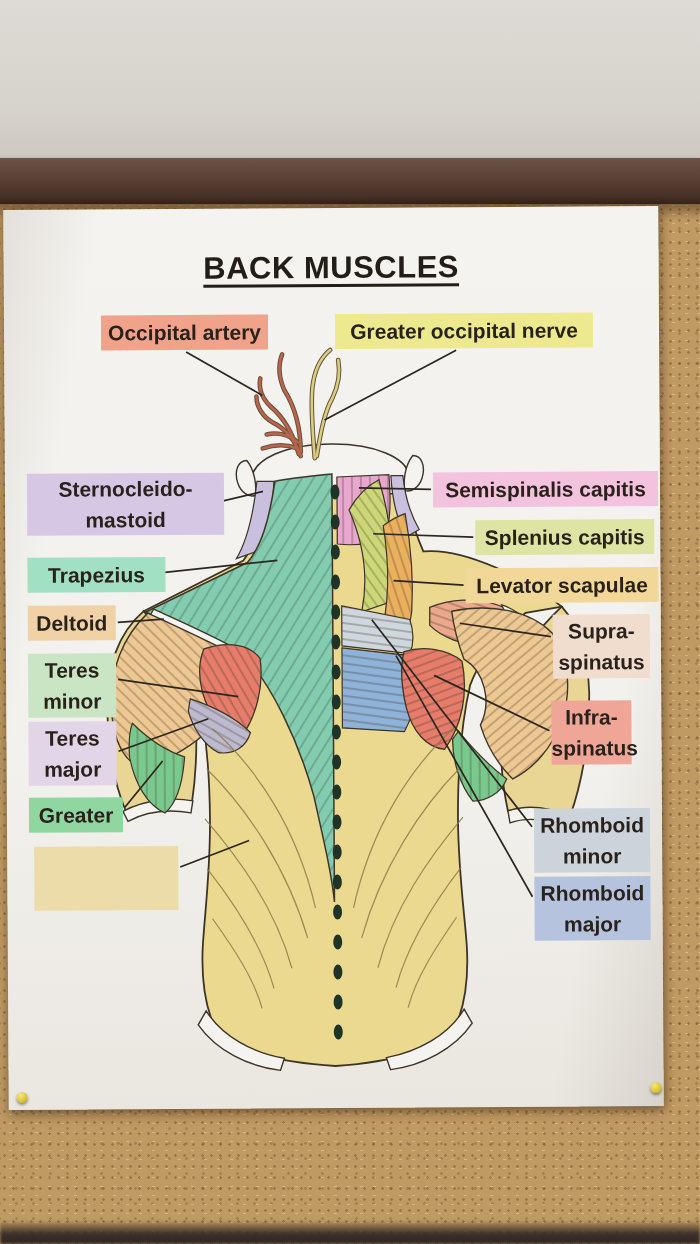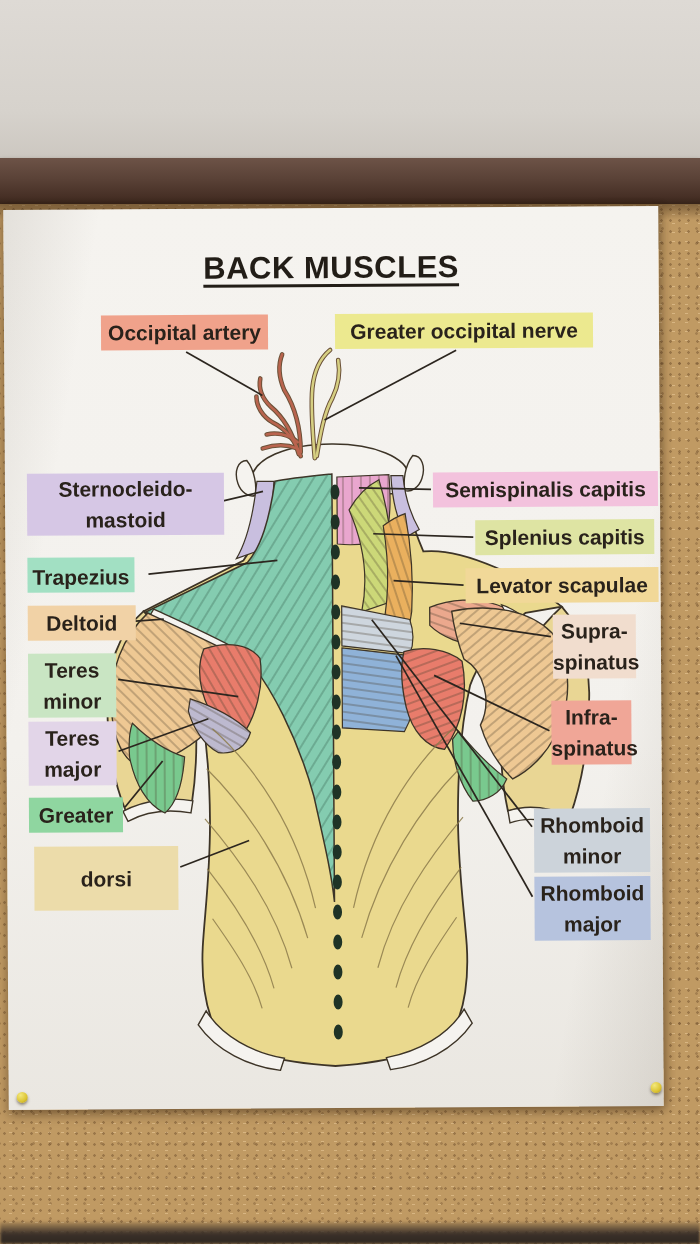"Trapezius" div.m-label { justify-content: flex-end -> none; width: 107px -> 138px }
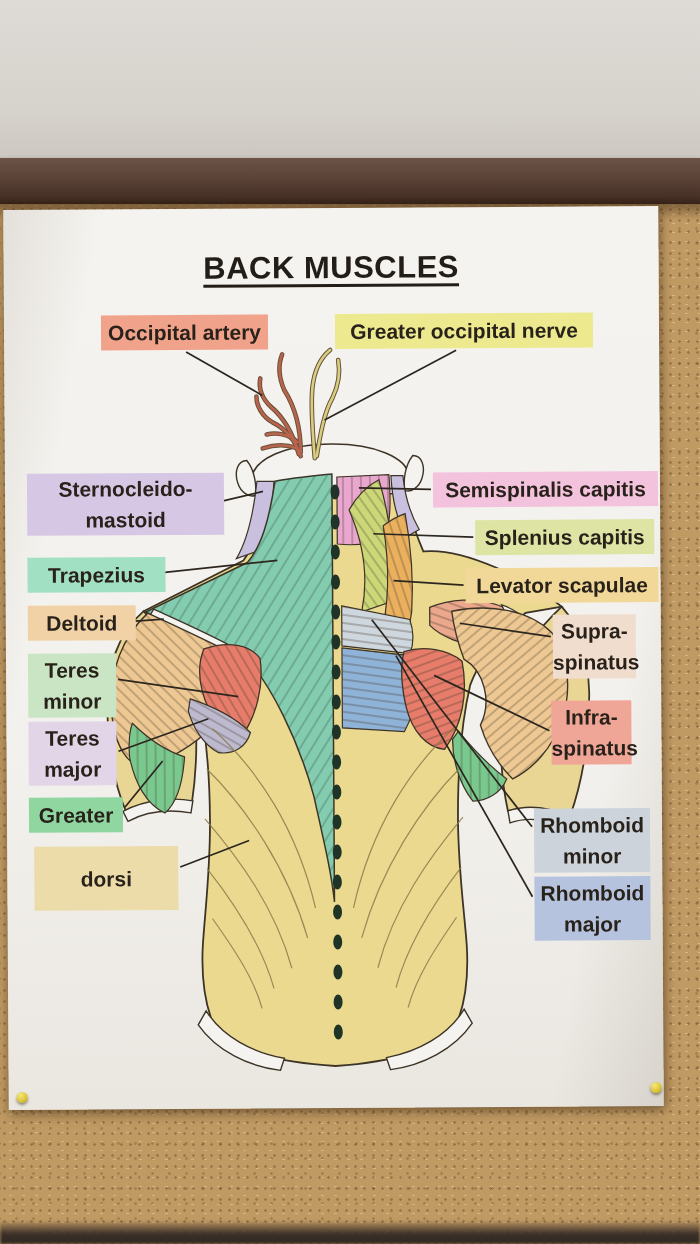"Deltoid" div.m-label { width: 108px -> 88px }
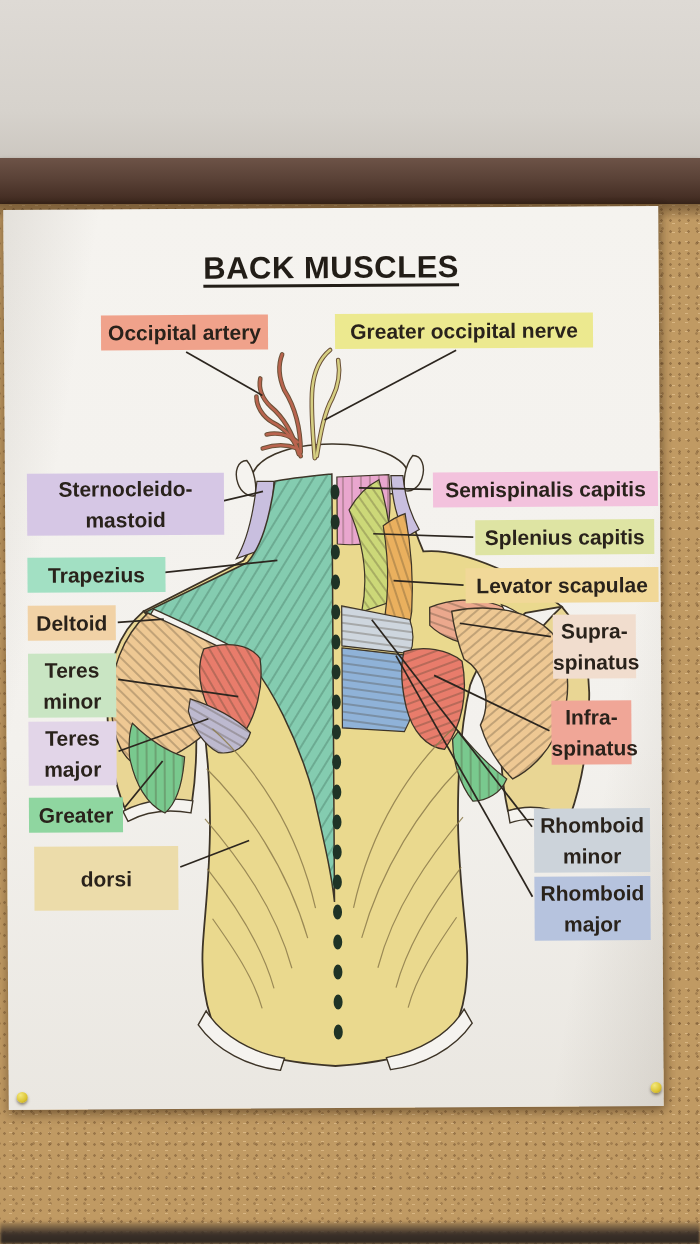"Supra-" div.m-label { width: 83px -> 97px }
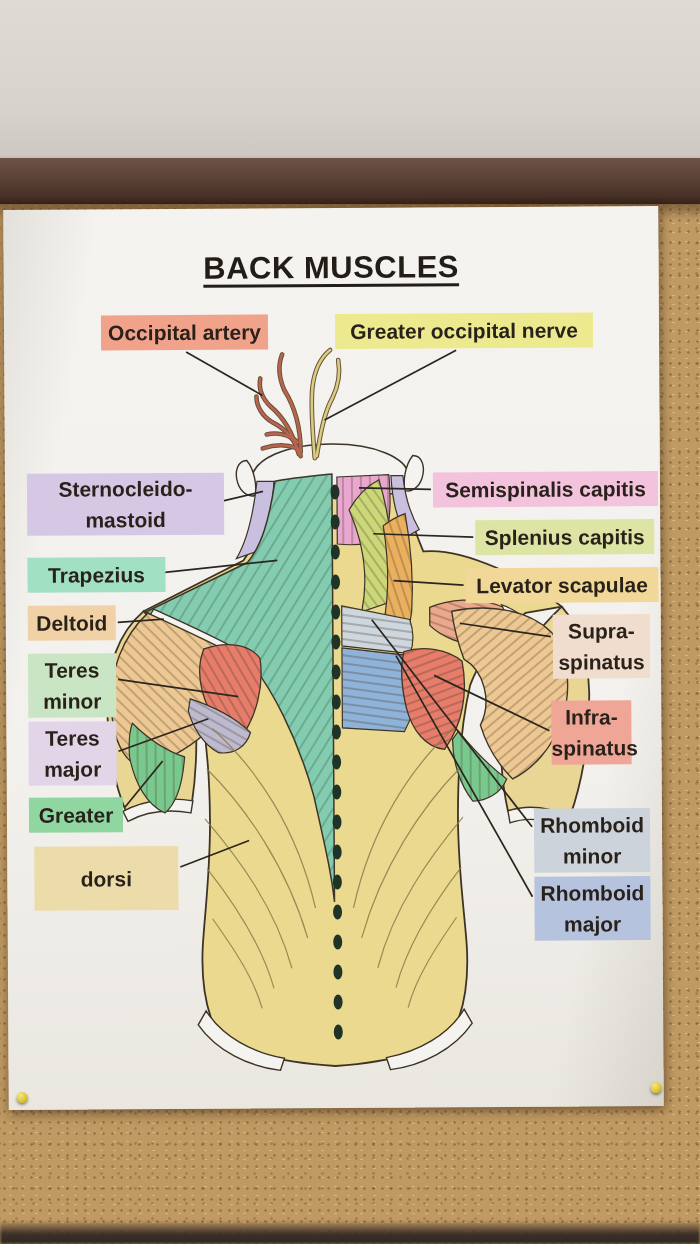"dorsi" div { html: <div>dorsi</div> -> none }
